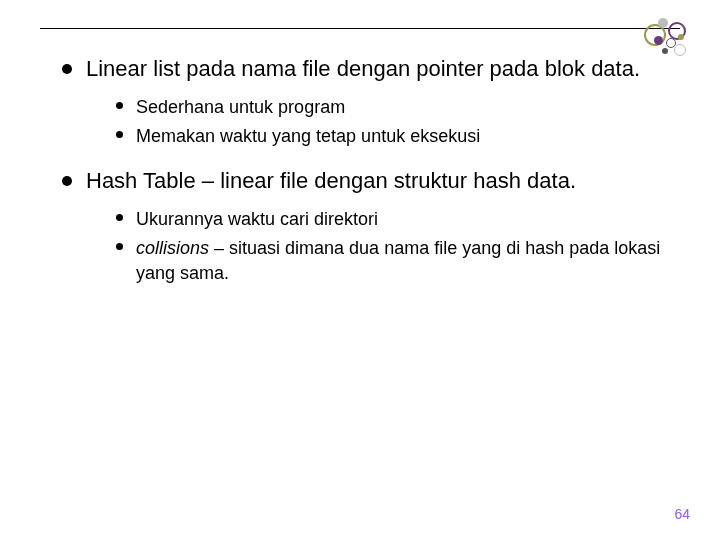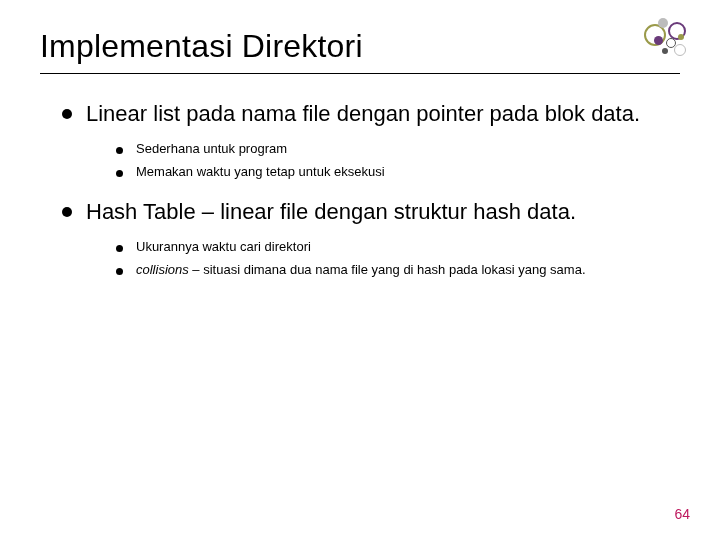"Implementasi Direktori" h1.title { html: <h1>Implementasi Direktori</h1> -> none }
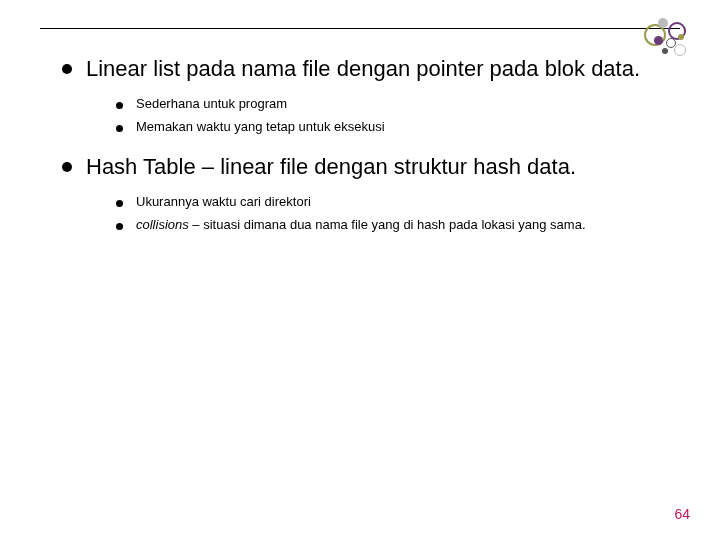"Sederhana untuk program" ul.level2 { font-size: 13px -> 18px }
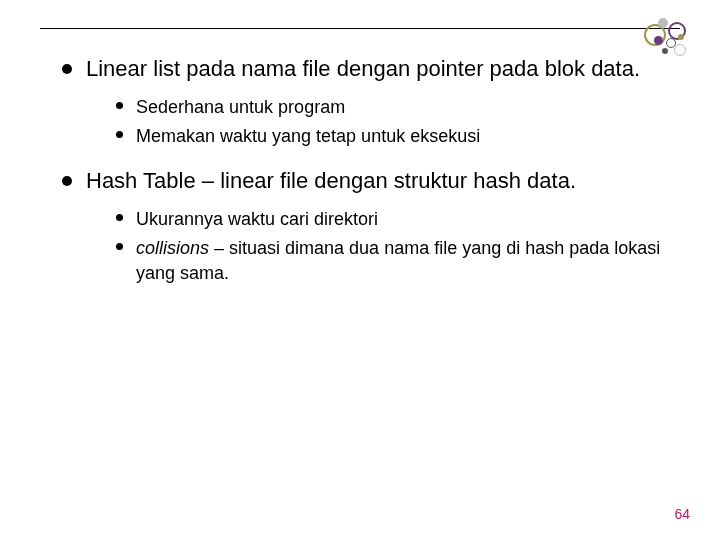"64" .pagenum { color: #be185d -> #8b5cf6 }
